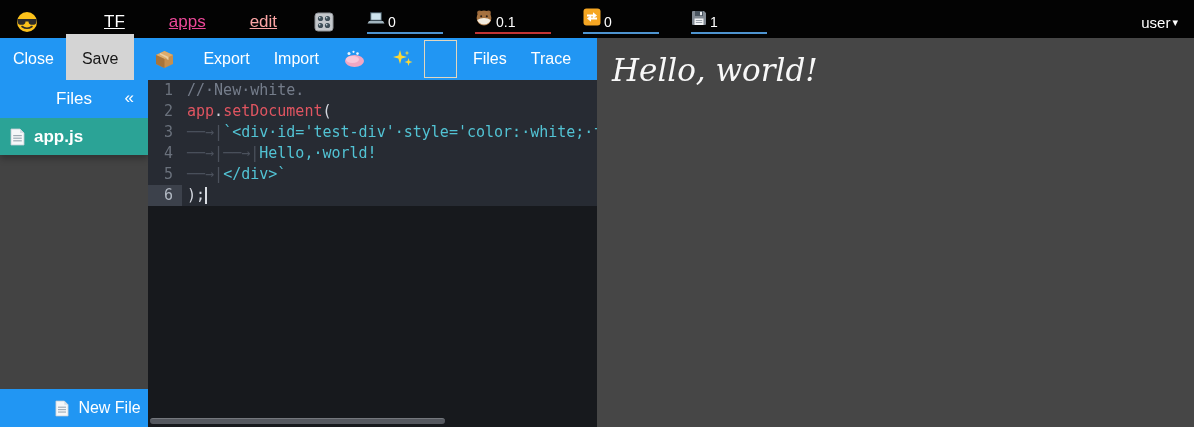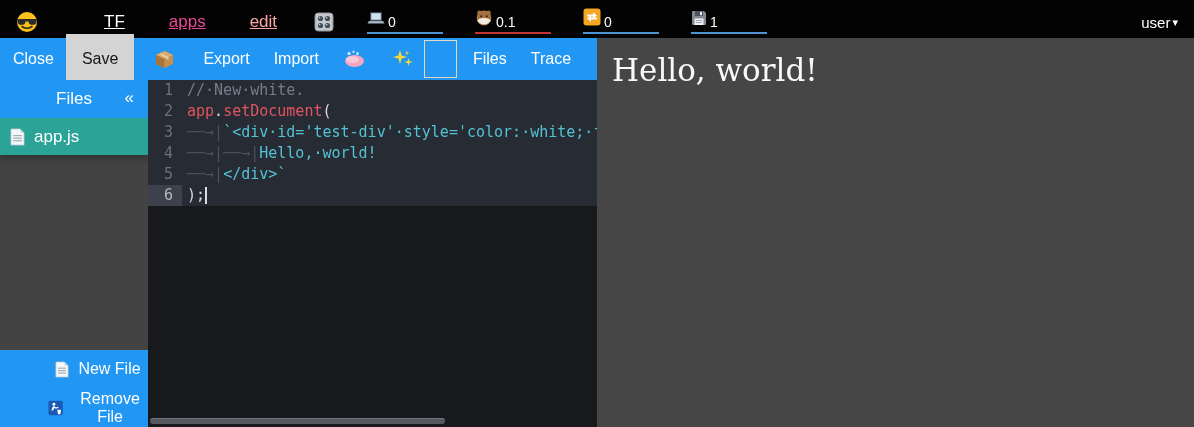"Hello, world!" .preview { font-style: none -> italic }
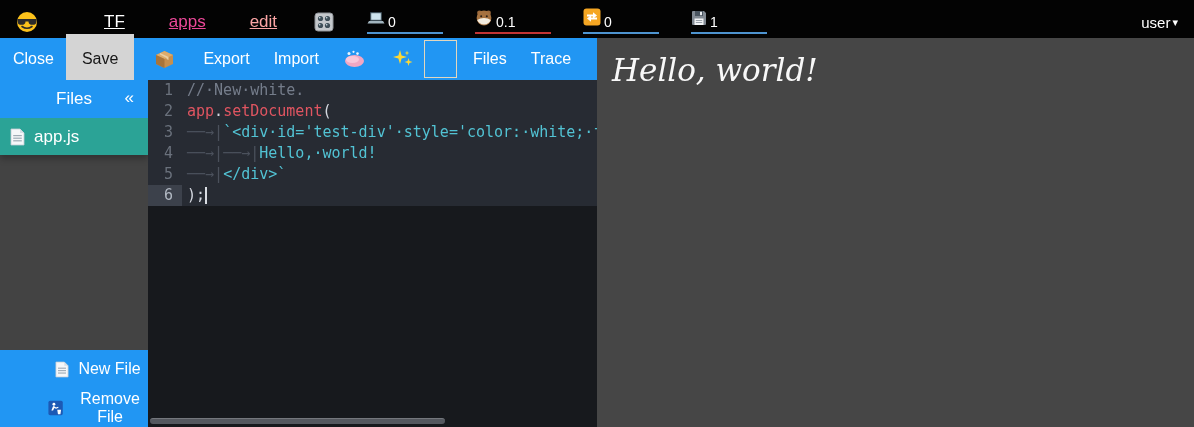"app.js" .file-item { font-weight: normal -> bold }
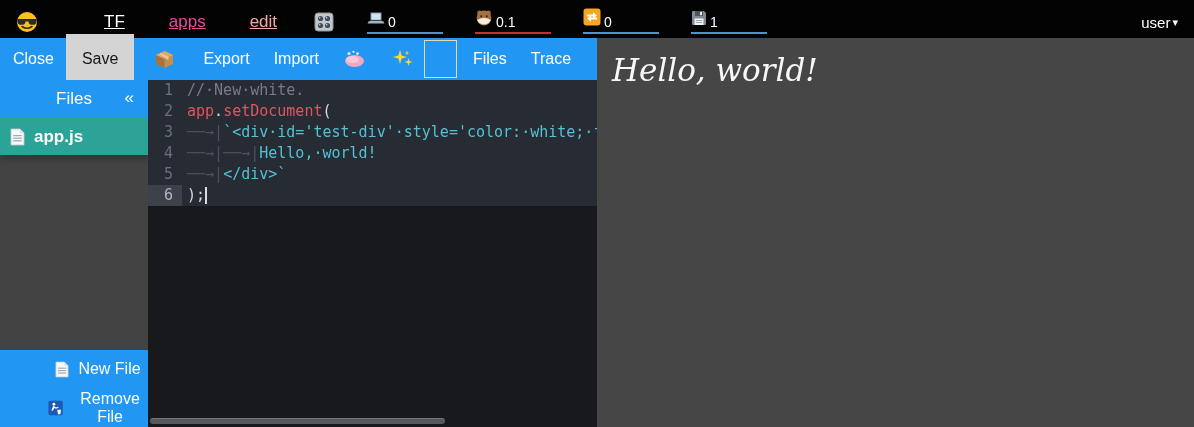"Remove File" button.sb-btn { html: <button> <svg> <rect></rect> <circle></circle> <path></path> <path></path> </svg> <span>Remove File</span> </button> -> none }
